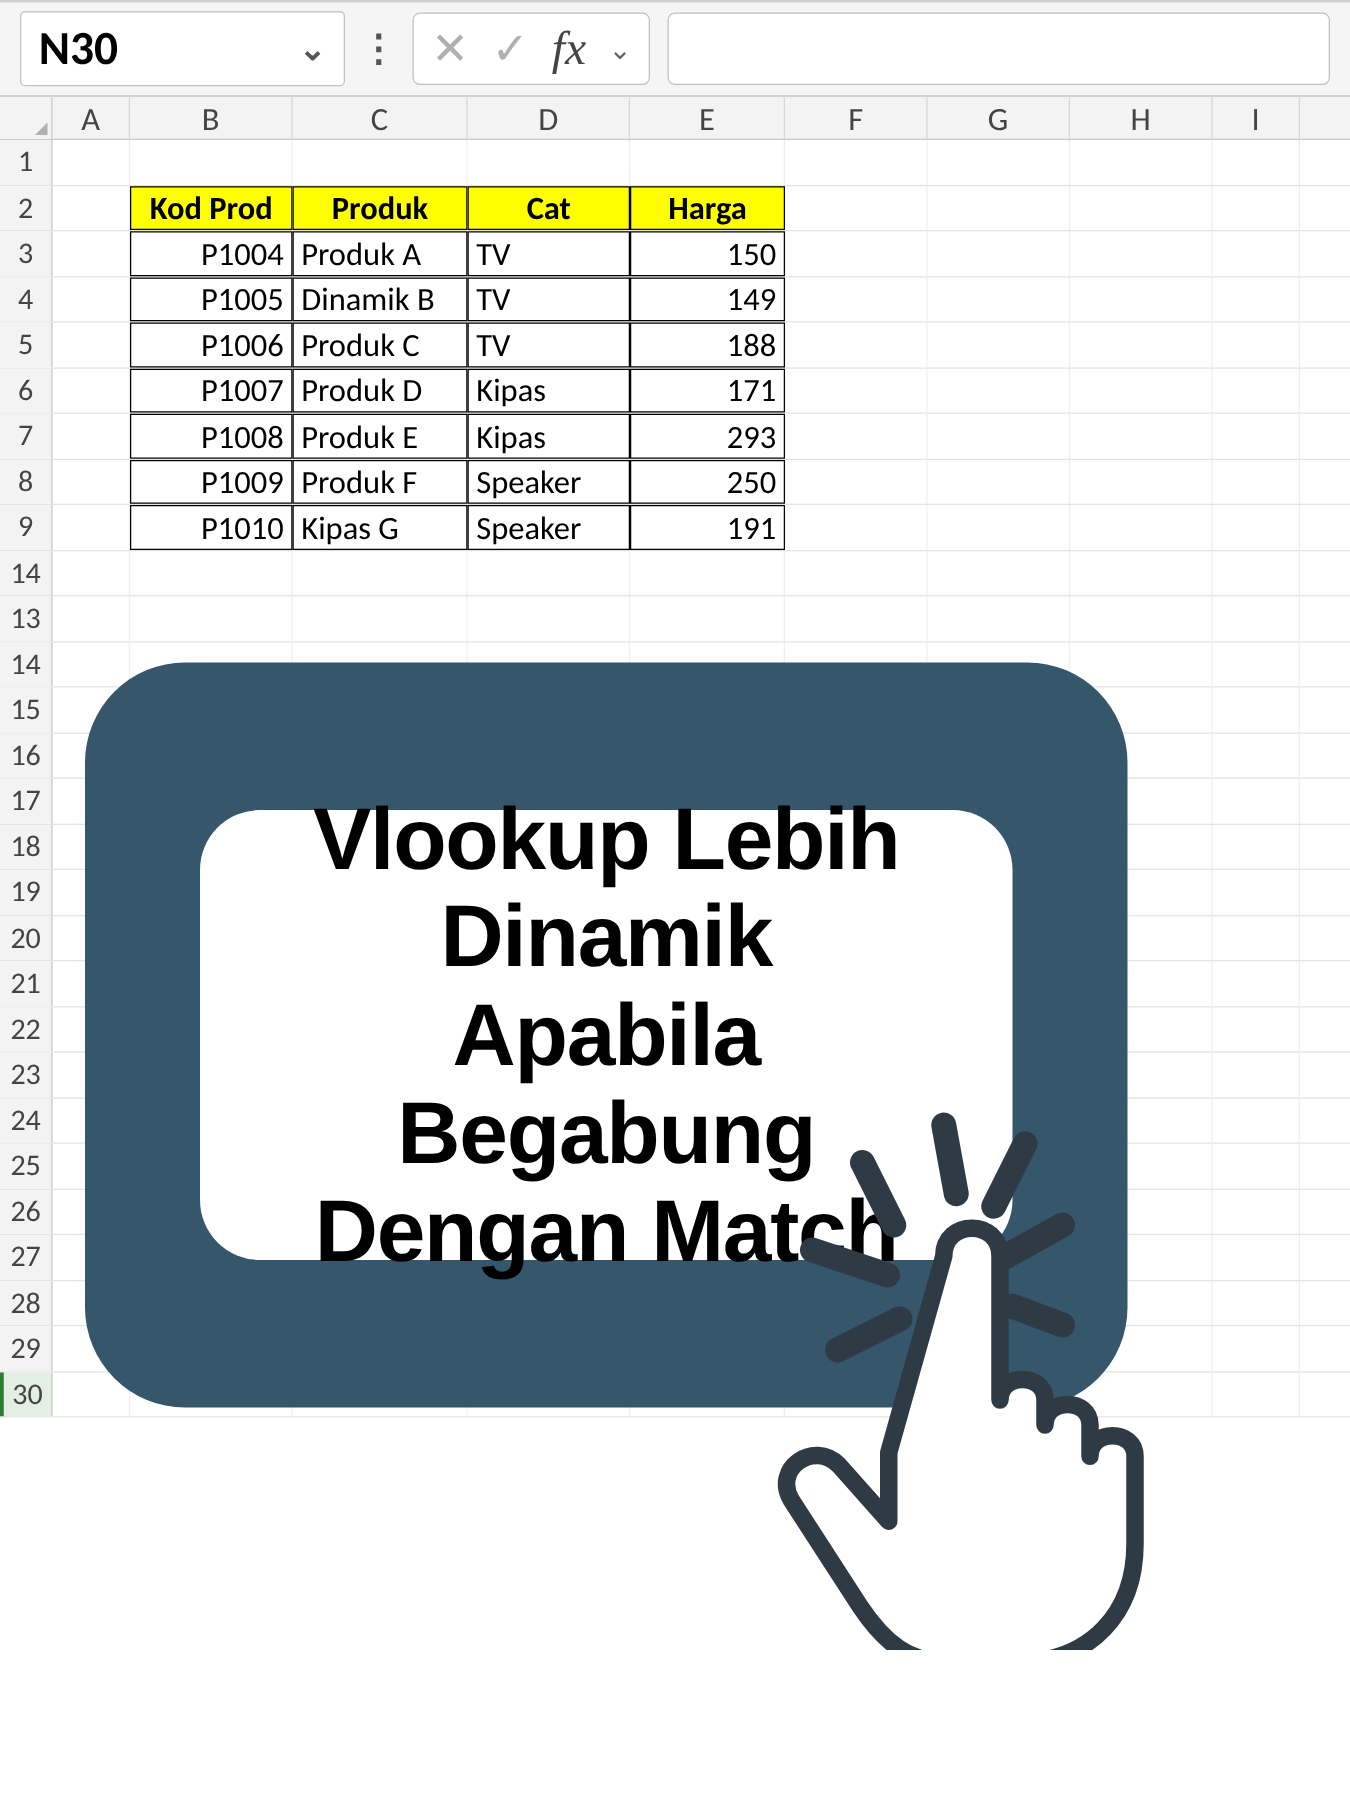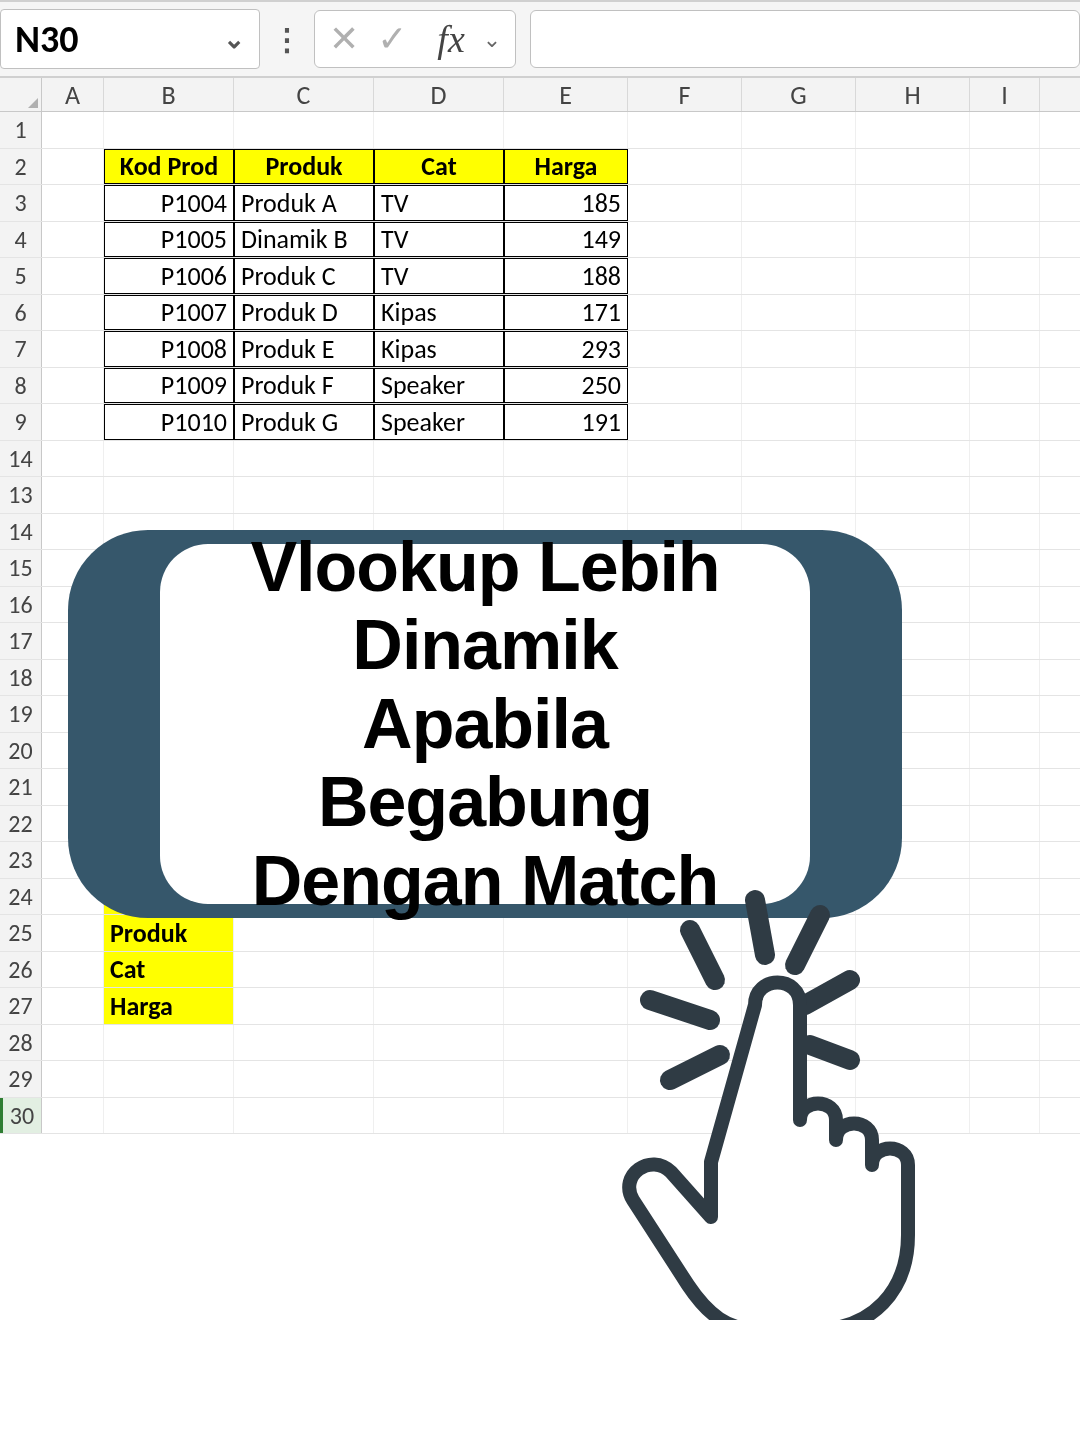"N30" .formula-bar { padding: 6px 0 -> 6px 16px }
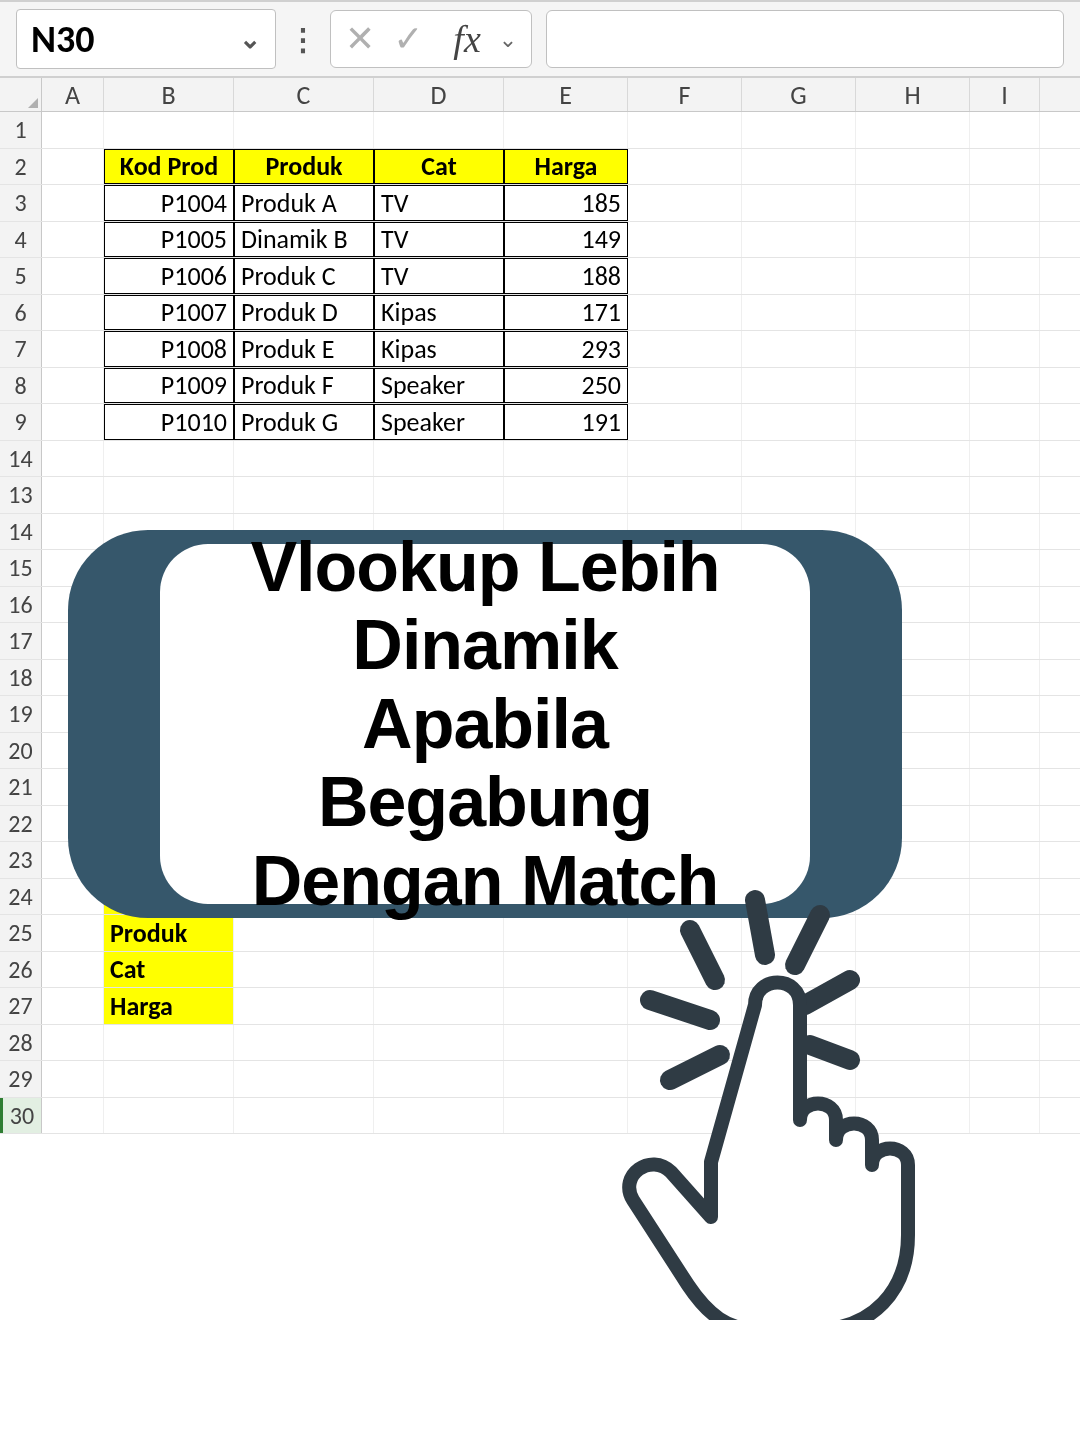"fx" .fx-label { margin-left: 12px -> 0 }
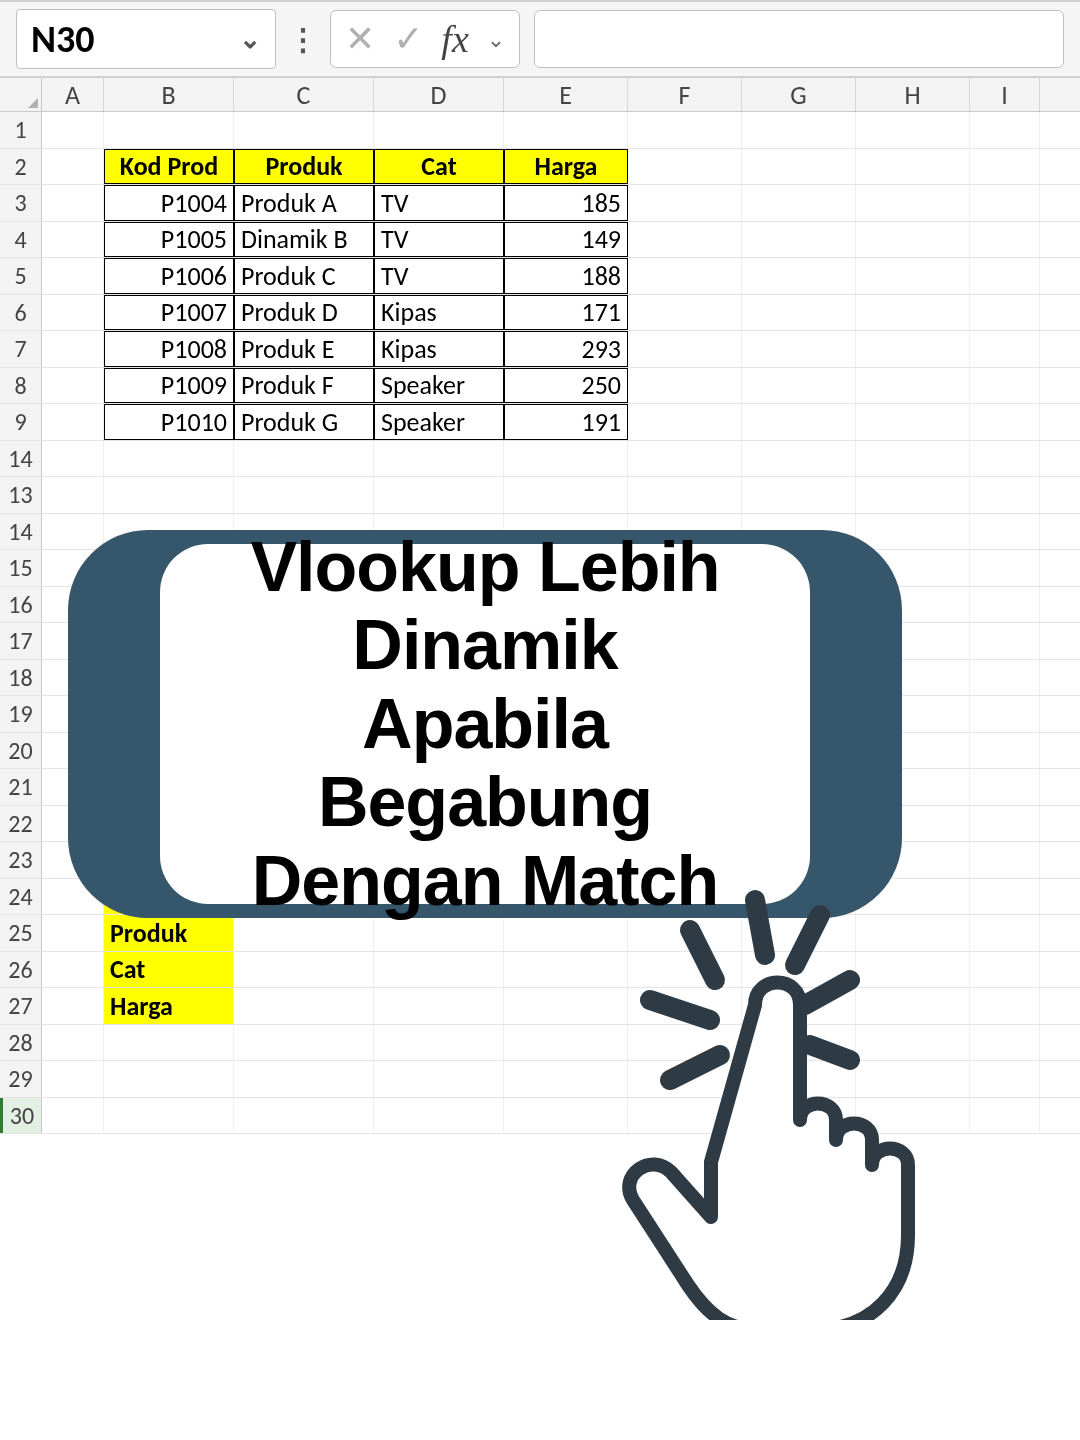"185" div.cell { text: 185 -> 150 }
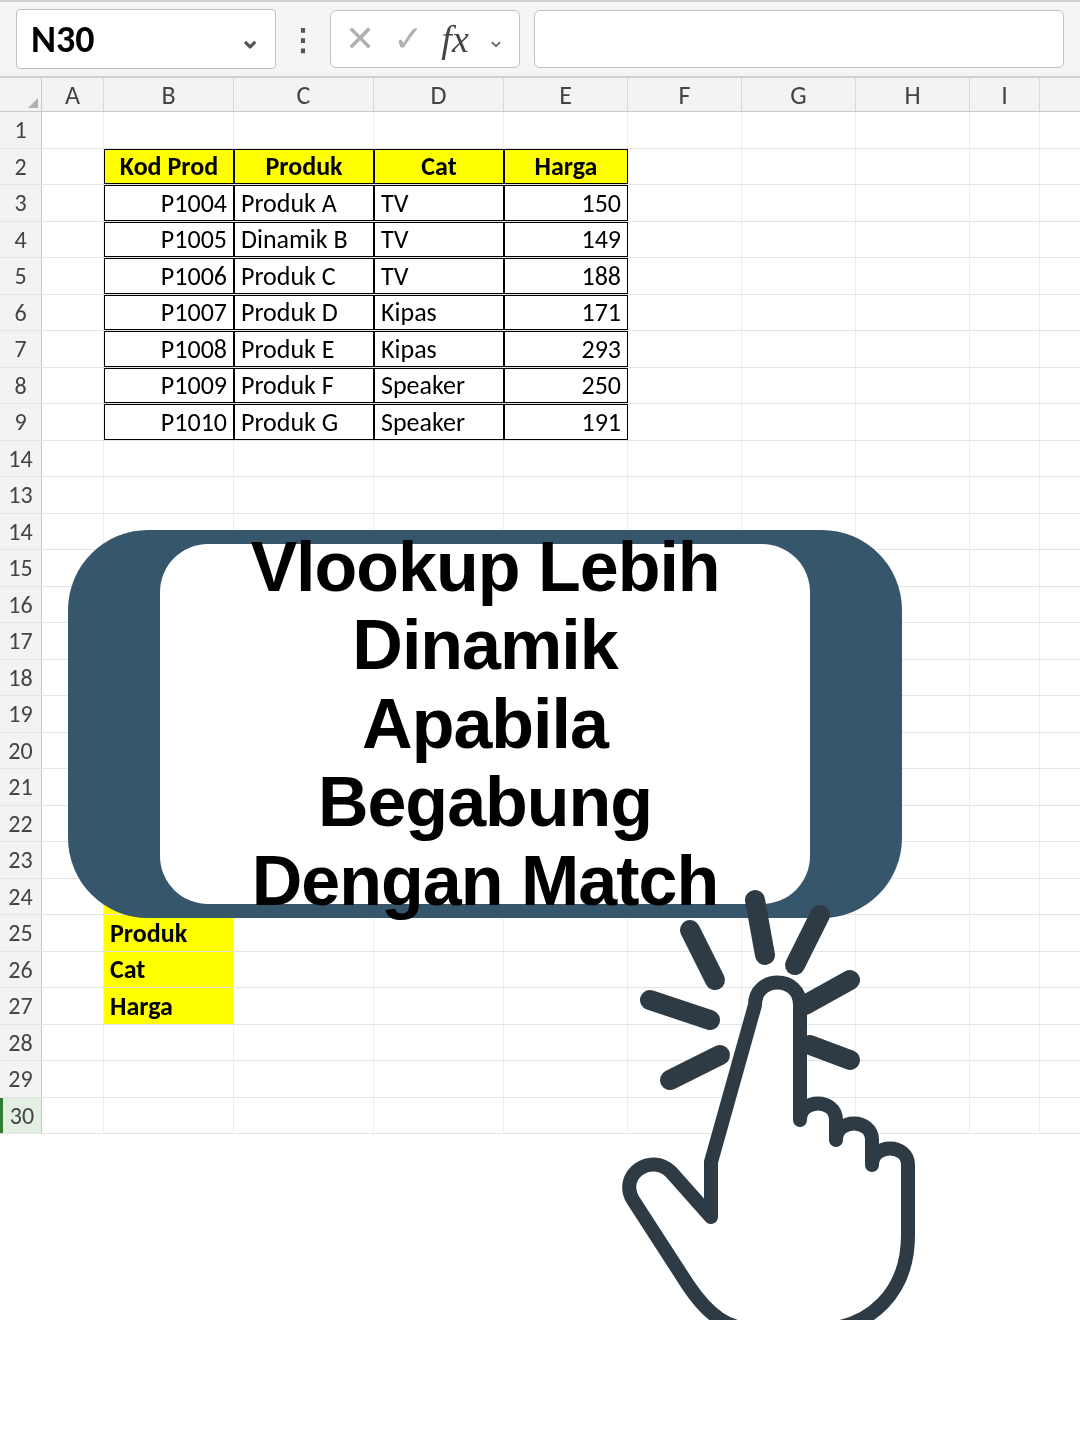"Produk G" div.cell { text: Produk -> Kipas }
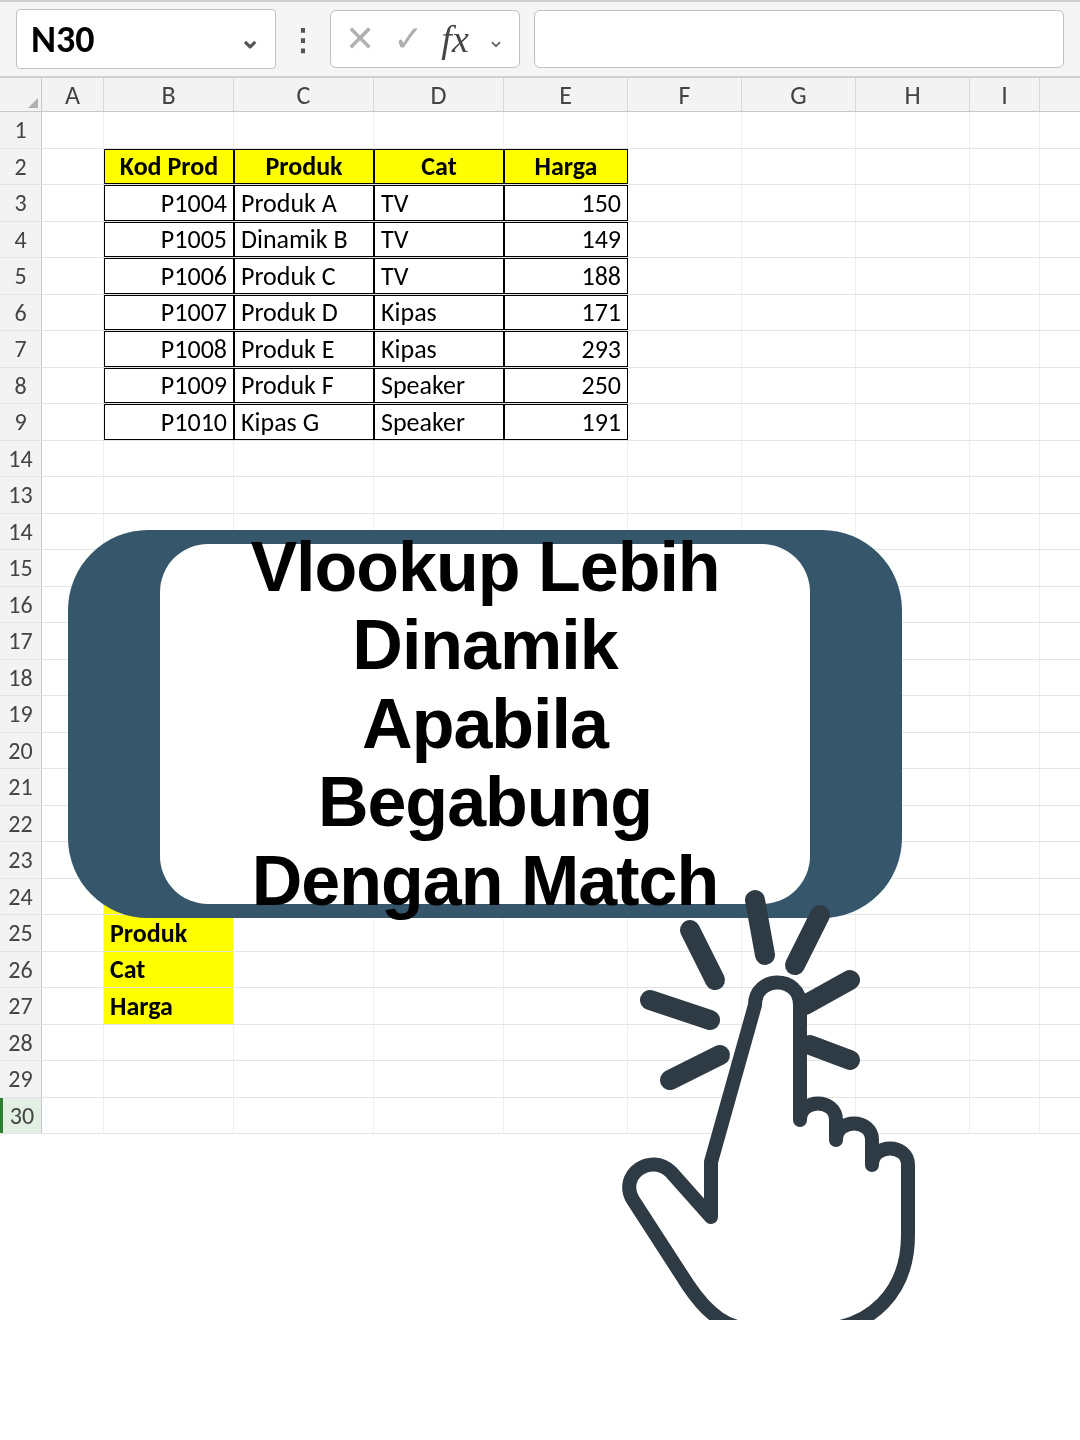"Vlookup Lebih Dinamik" .overlay { height: 388px -> 596px }
